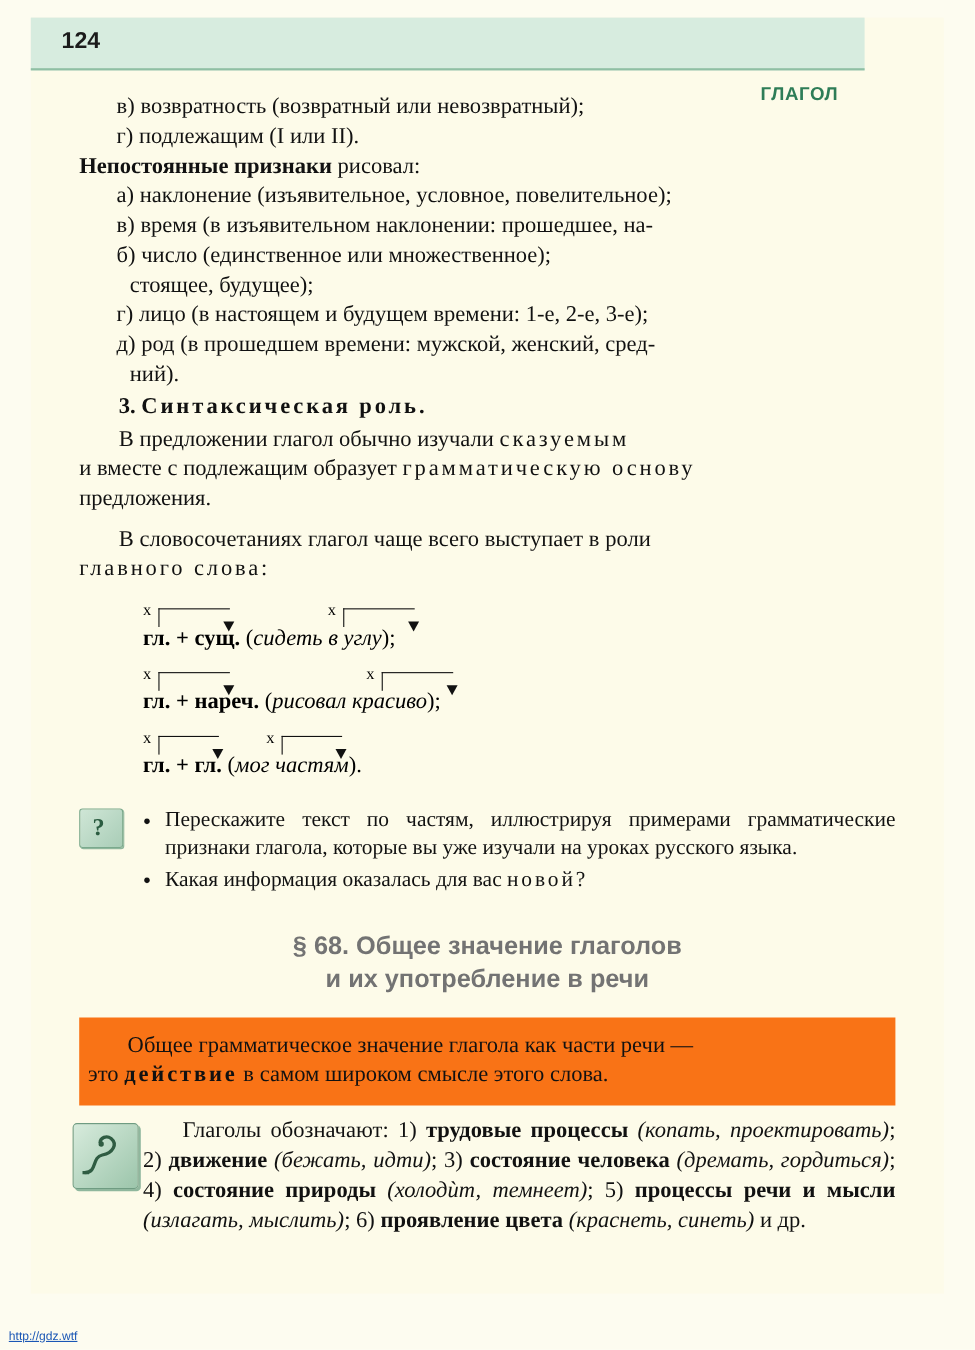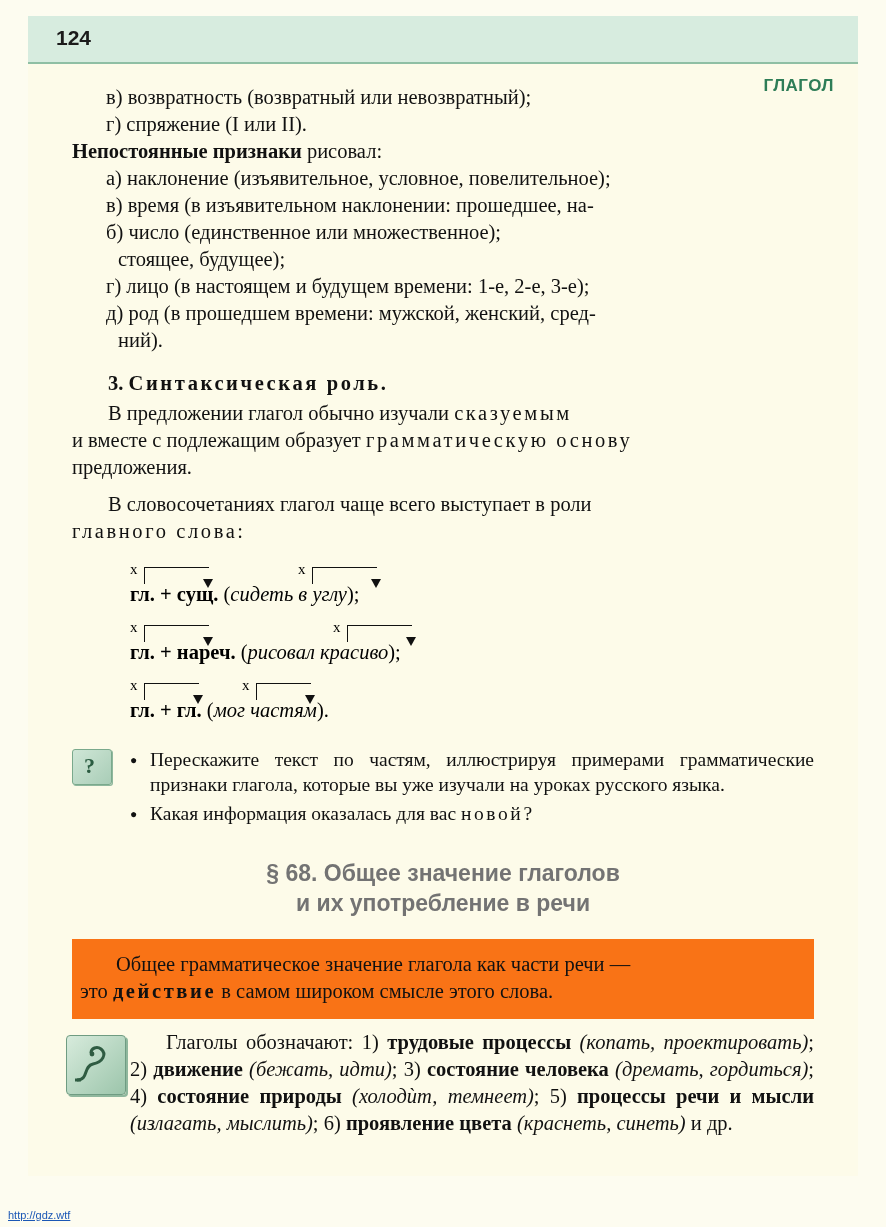"124" .header-band { width: 830px -> 758px }
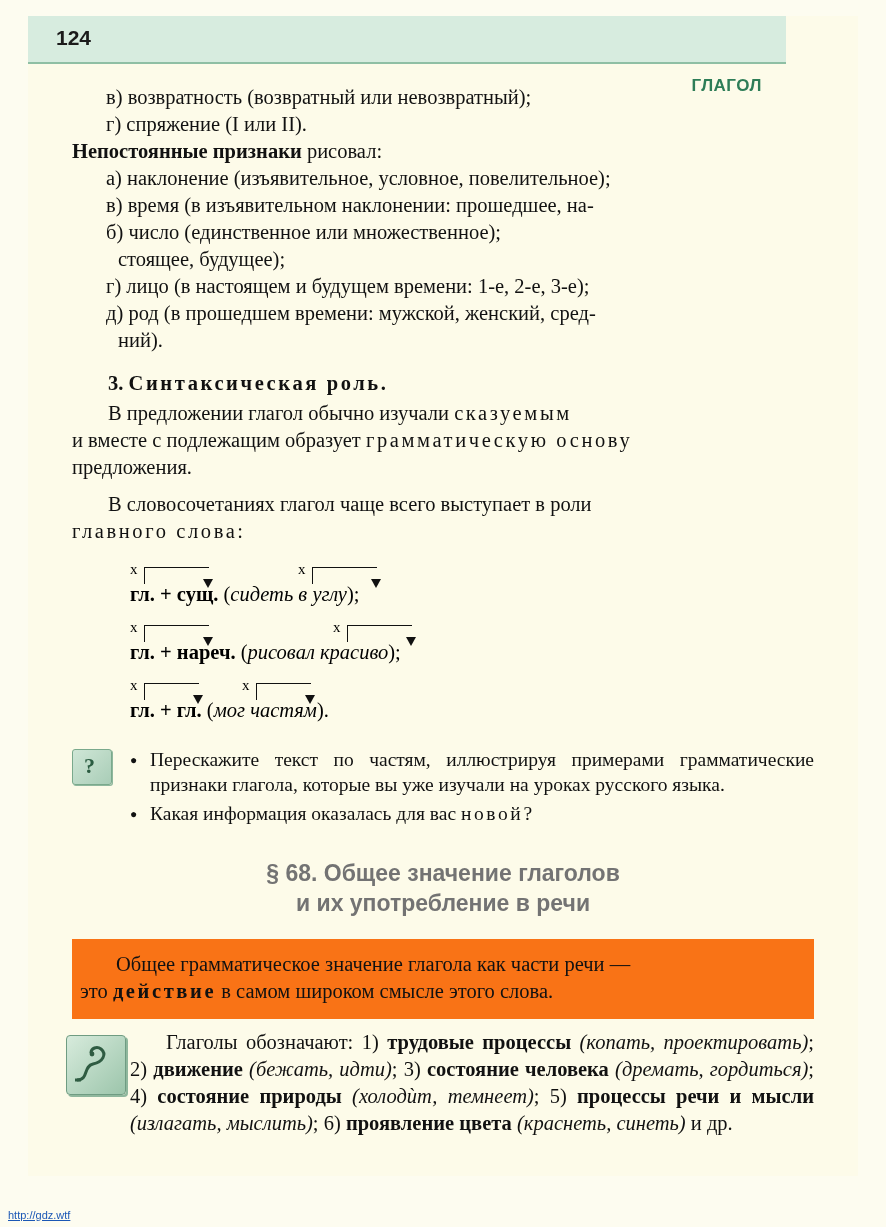"г) спряжение (I или II)." p.li { text: спряжение -> подлежащим }
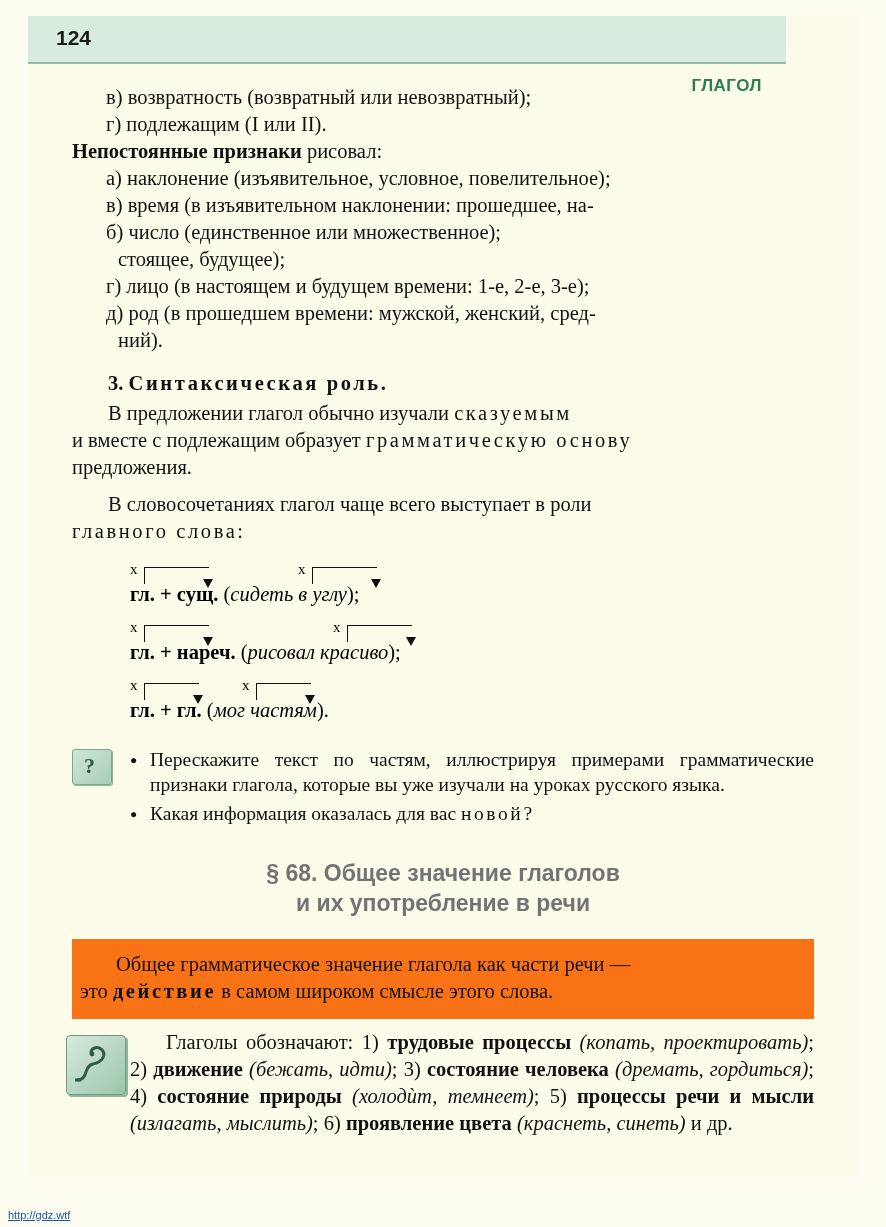"3. Синтаксическая роль." p.ind { margin-top: 16px -> 2px }
